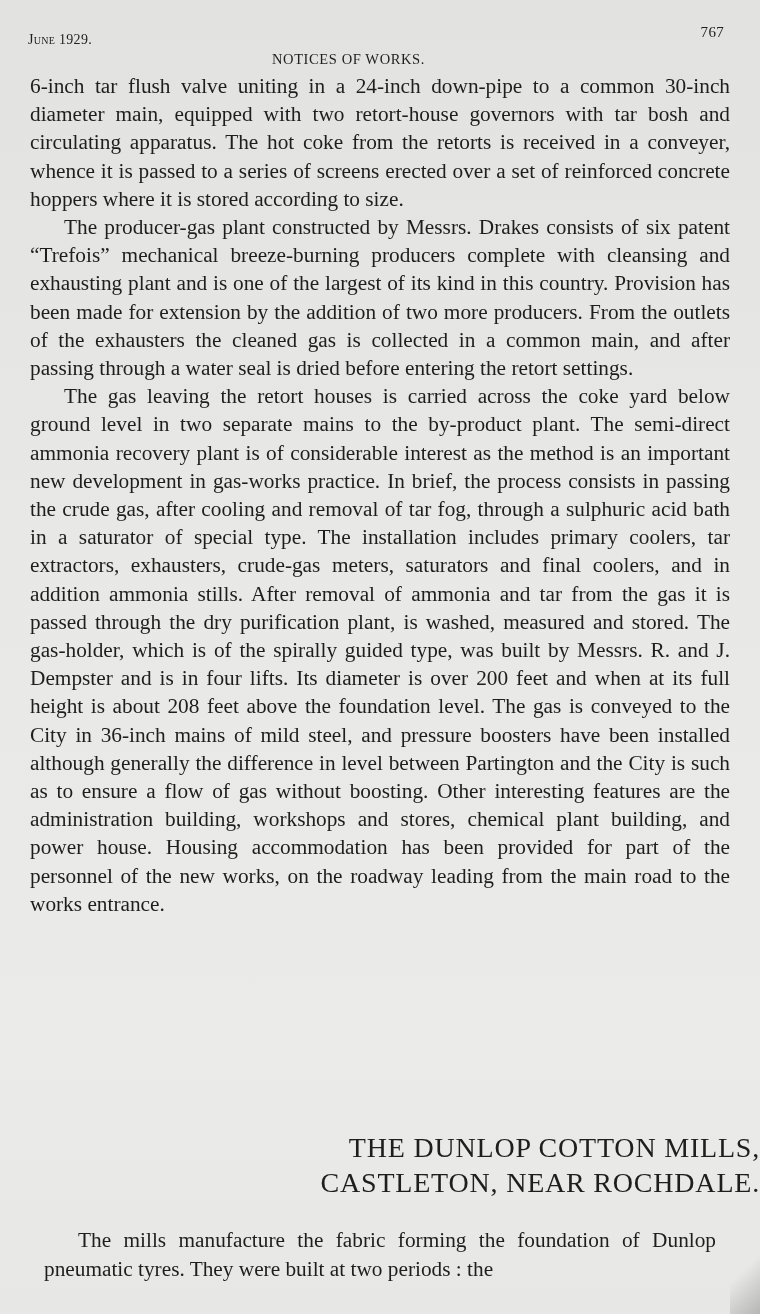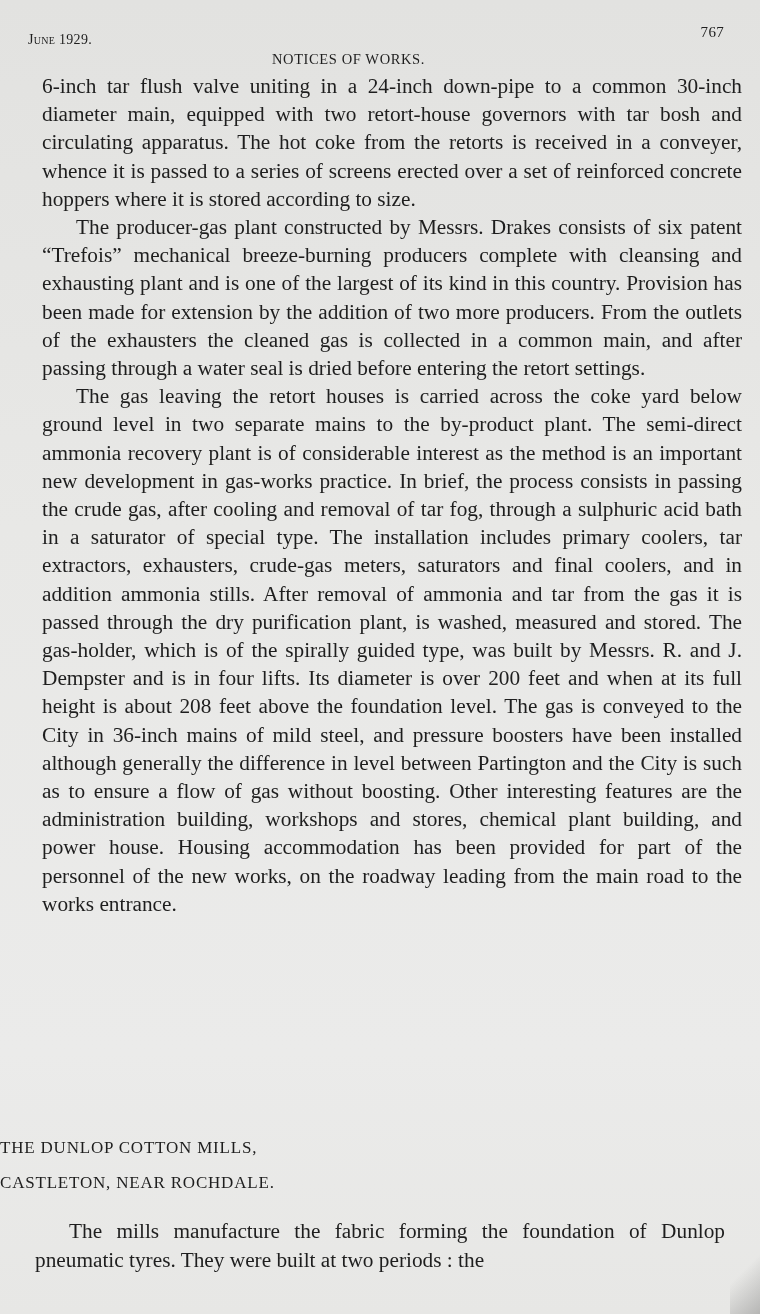"6-inch tar flush valve uniting" .body-text { margin-left: 12px -> none }
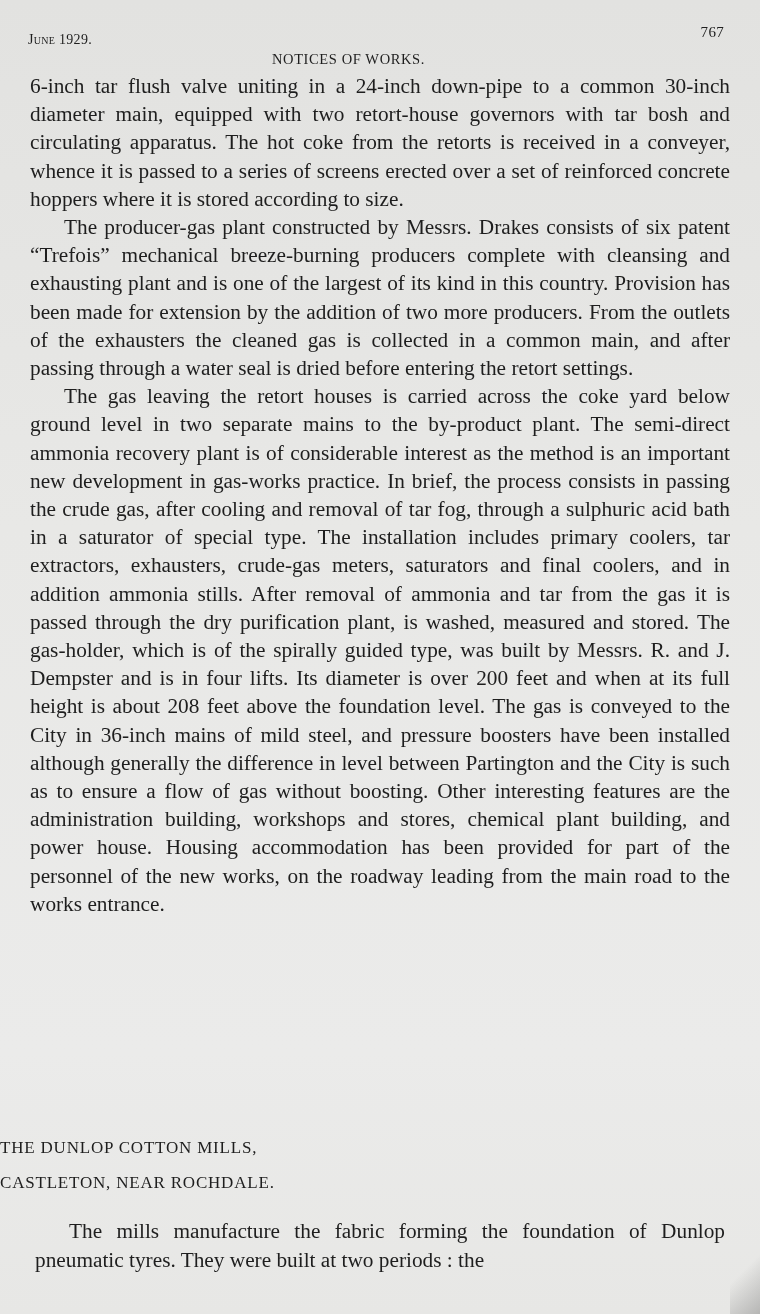"THE DUNLOP COTTON MILLS," .section-heading { font-size: 17px -> 28px; text-align: left -> right }
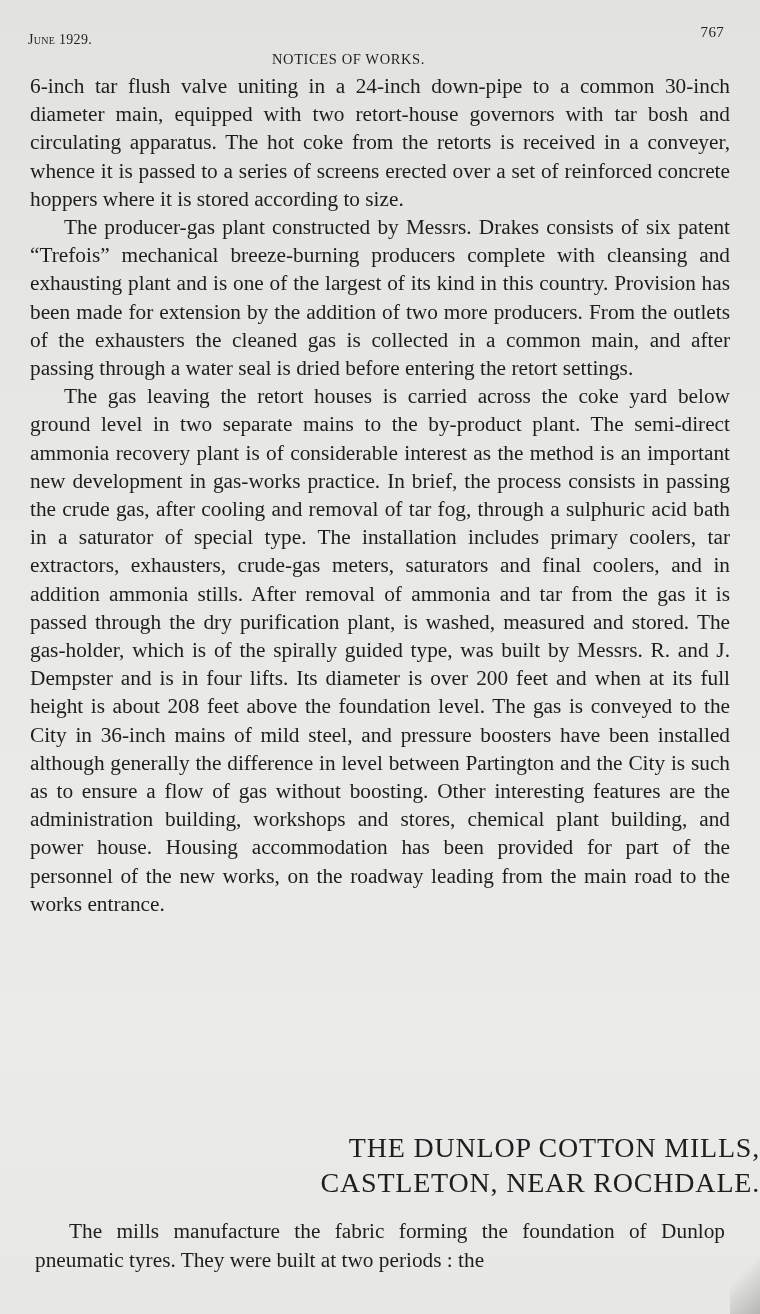"The mills manufacture the fabric" .section-body p { margin: 7px -> 16px }
